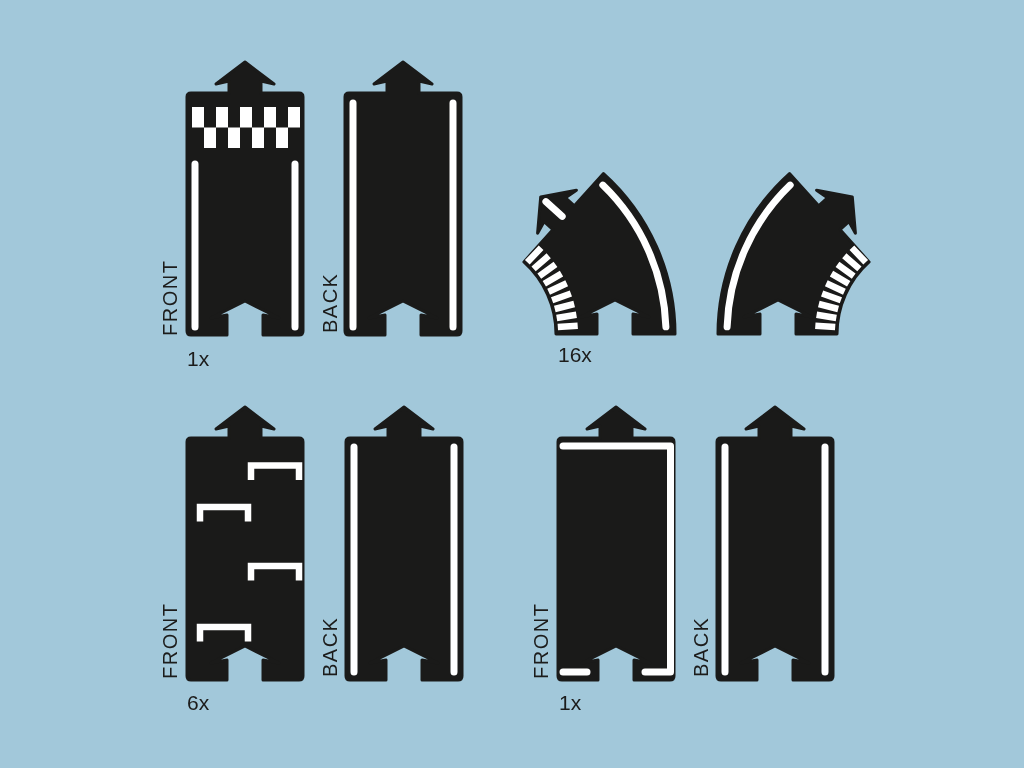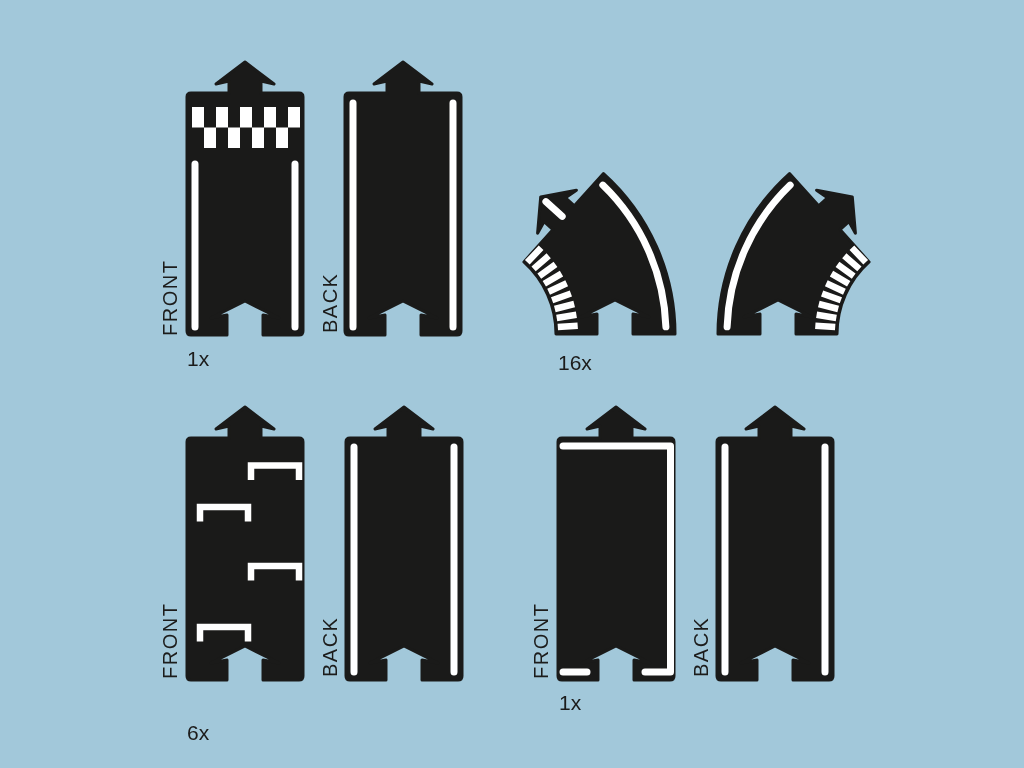"16x" div.count { top: 352px -> 344px }
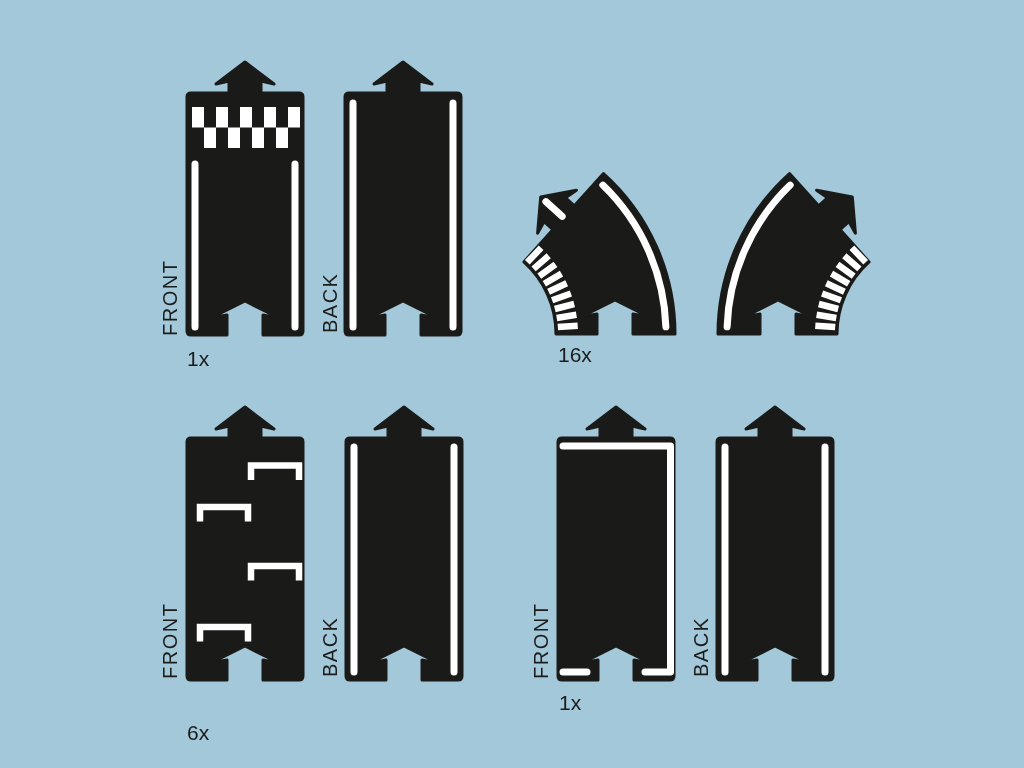"6x" div.count { top: 722px -> 692px }
